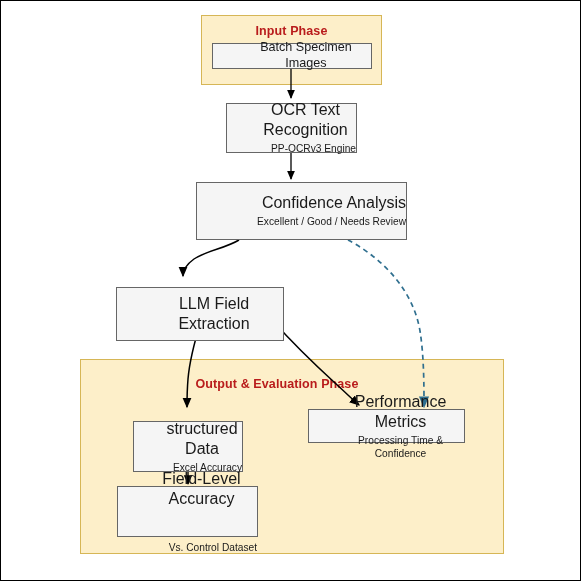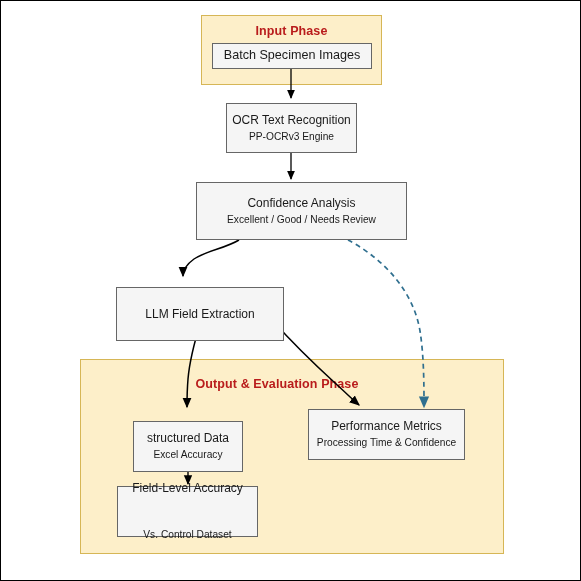"Batch Specimen Images" .node { align-items: center -> flex-end; padding-left: none -> 28px }
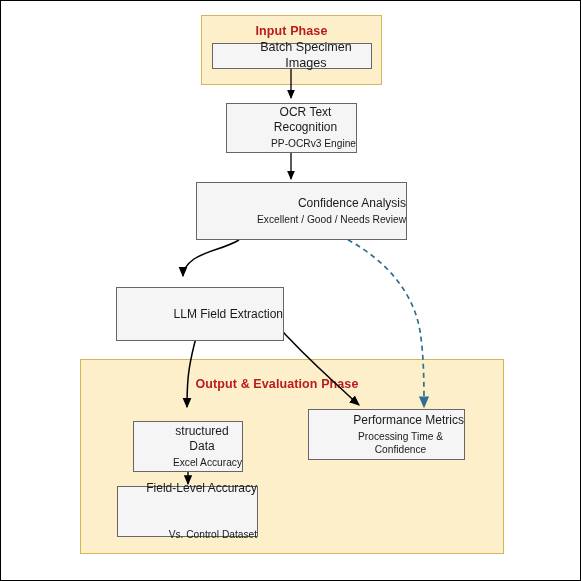"OCR Text Recognition" .node-title { font-size: 12px -> 16px }
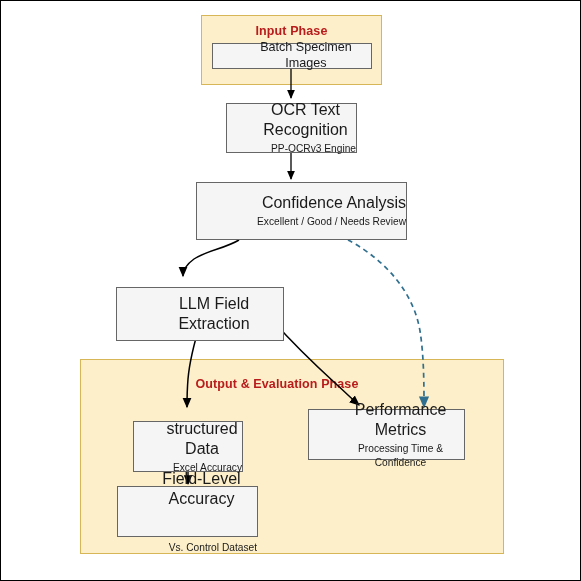"Performance Metrics" div.node { height: 51px -> 34px }
